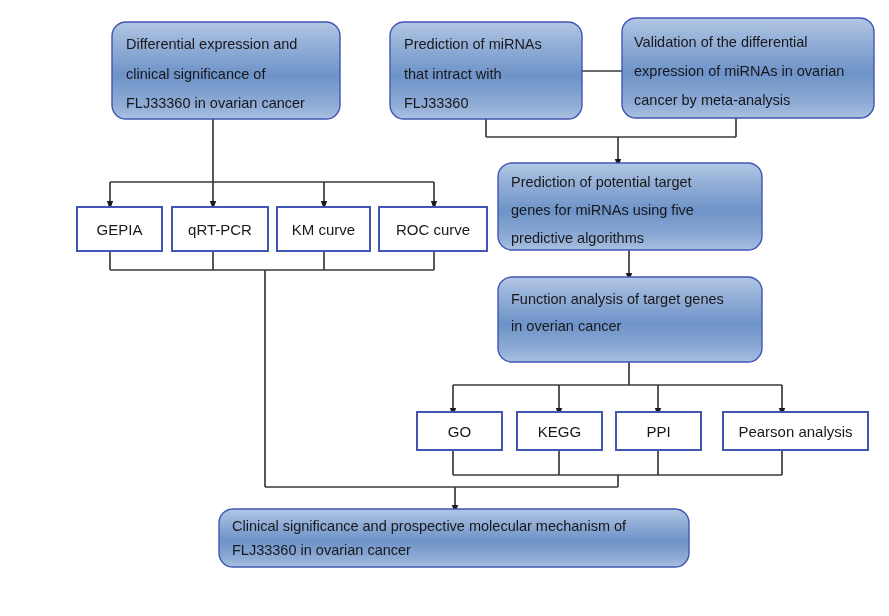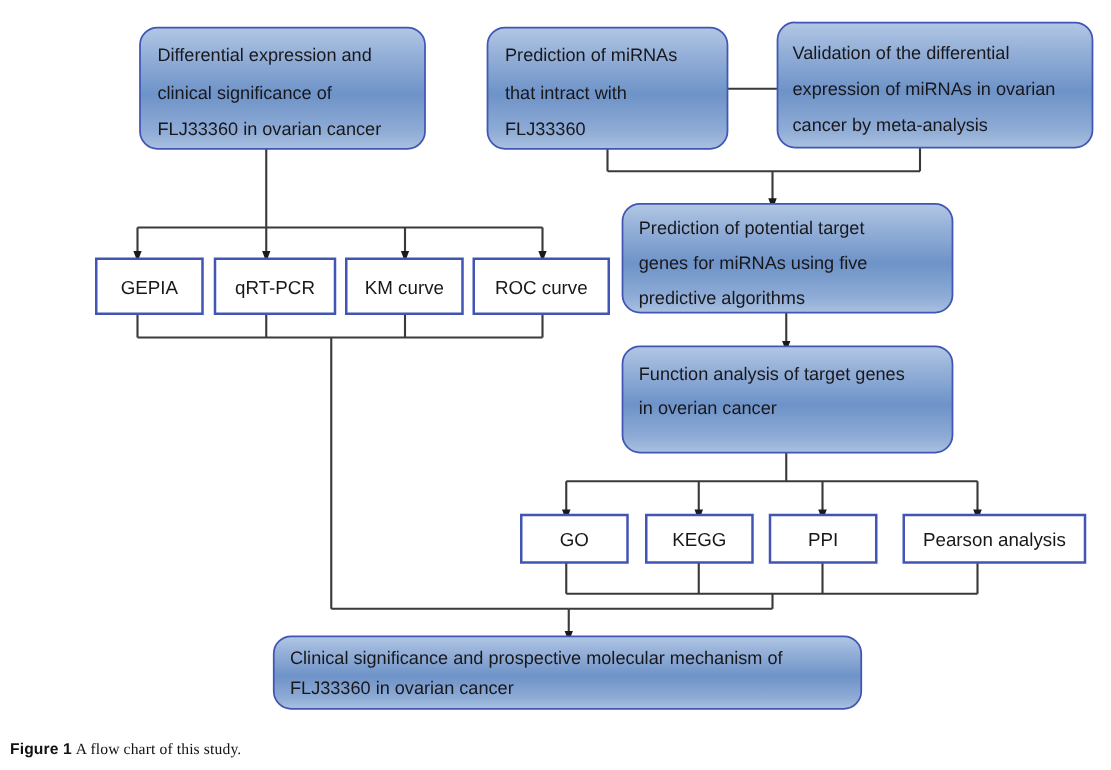"Figure 1 A flow chart" div.caption { html: <div> <b>Figure 1</b><span>&nbsp;</span><span>A flow chart of this study.</span> </div> -> none }
